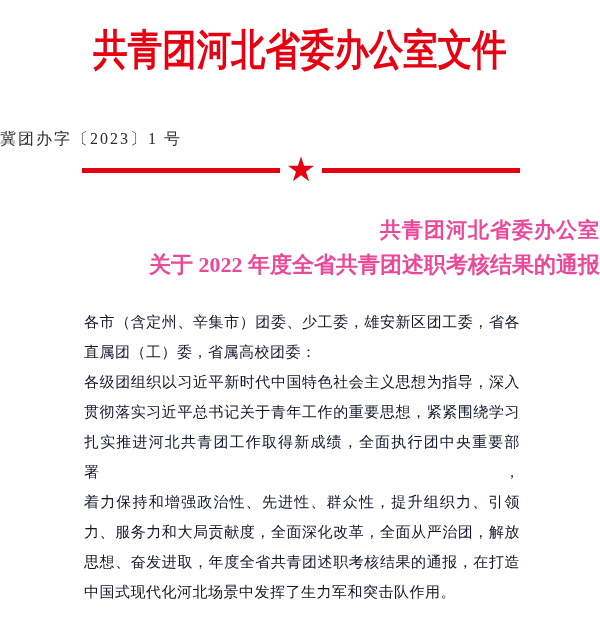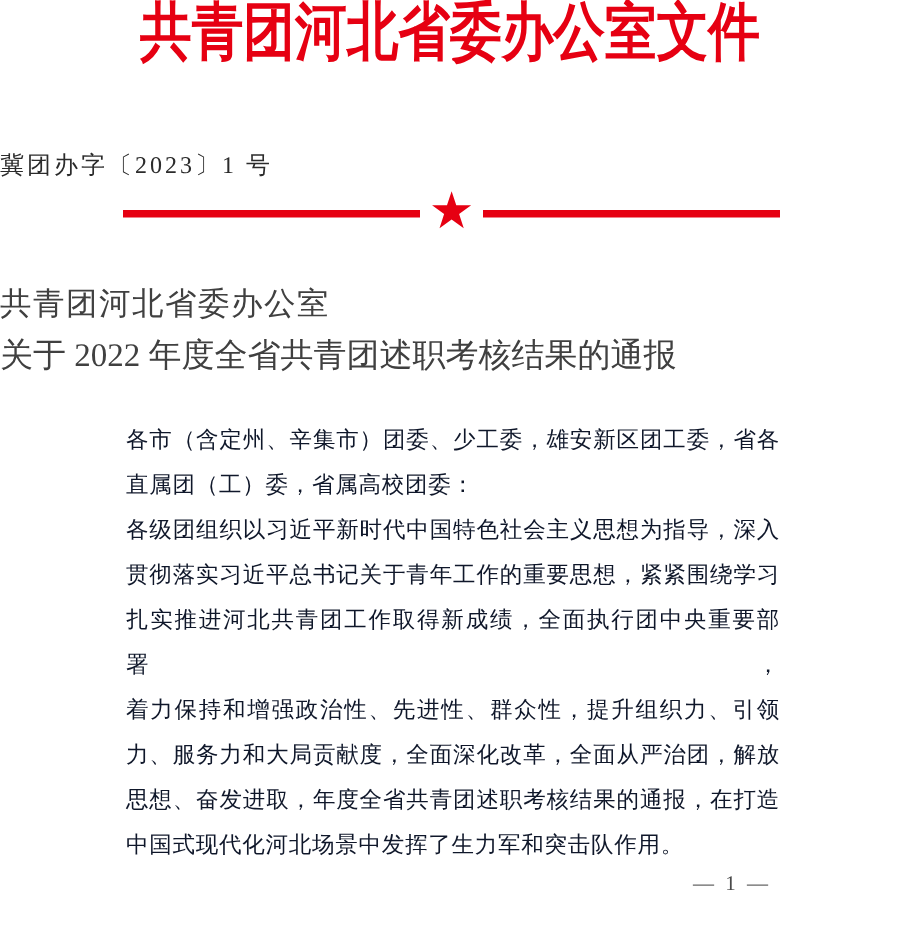"共青团河北省委办公室文件" .page { padding-top: none -> 28px }
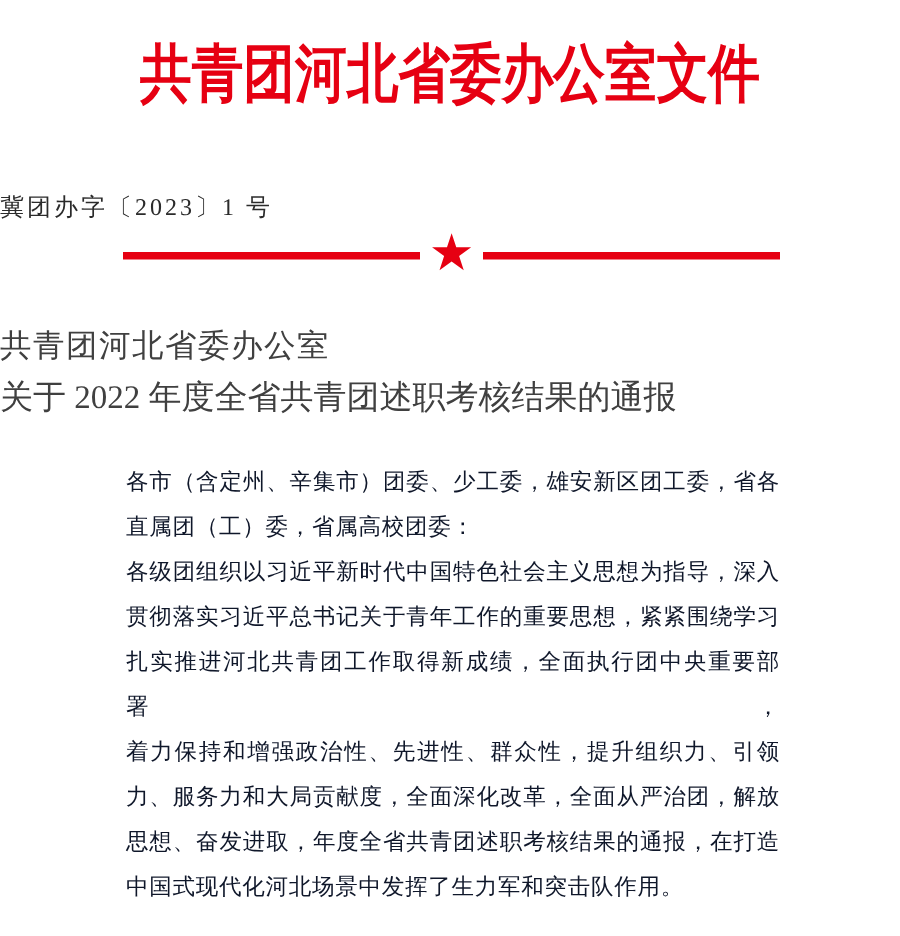"共青团河北省委办公室" .doc-title { color: #404040 -> #ec4899; font-weight: normal -> bold; text-align: left -> right }
